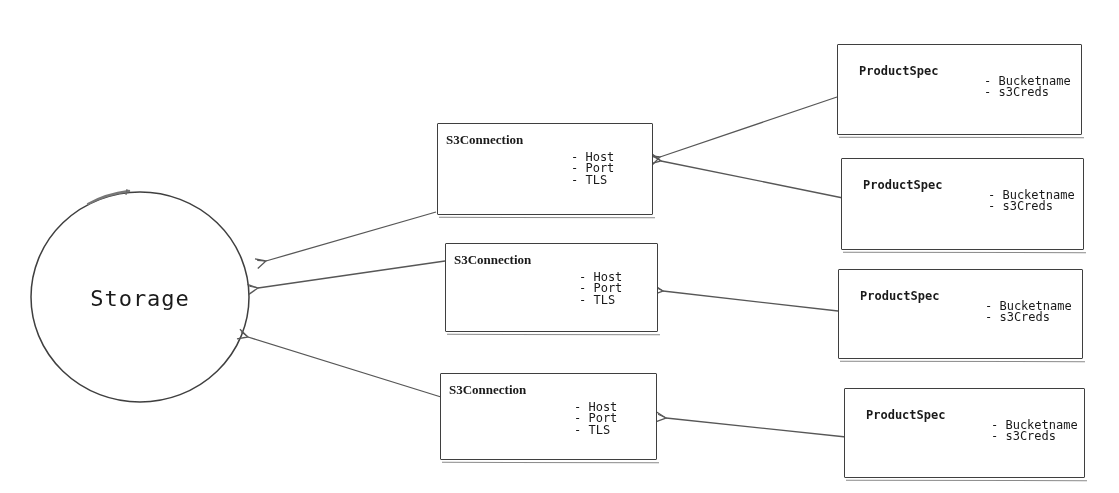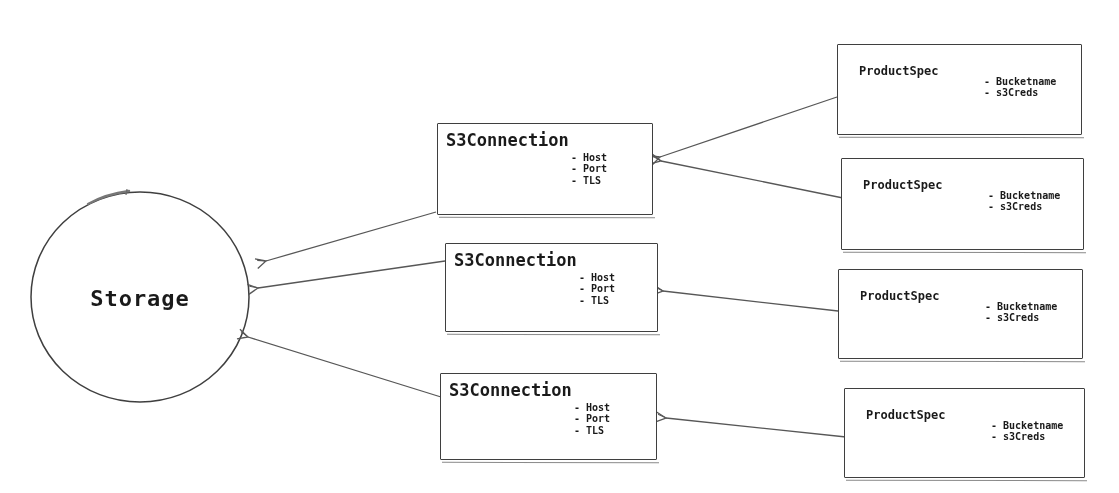"- Bucketname" .node-attrs { font-size: 10px -> 12px; font-weight: bold -> normal }
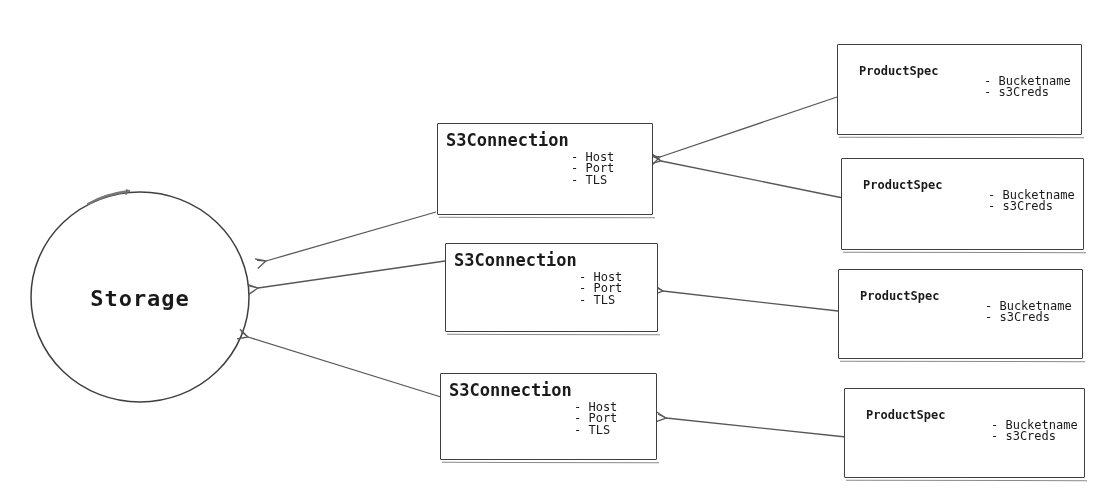"S3Connection" .s3c .node-title { font-family: none -> Liberation Serif, serif; font-size: 17px -> 13px }
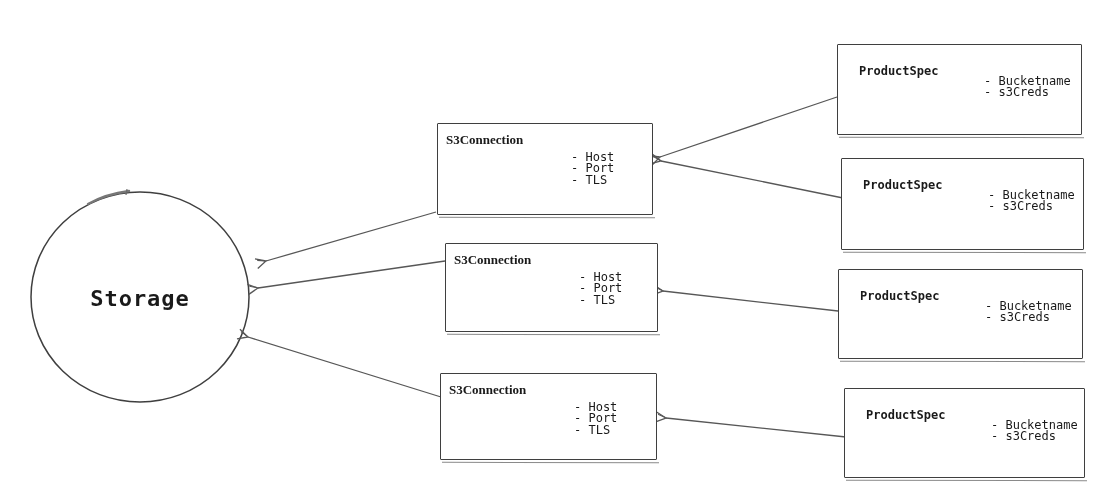"Storage" .storage-label { font-weight: bold -> normal }
